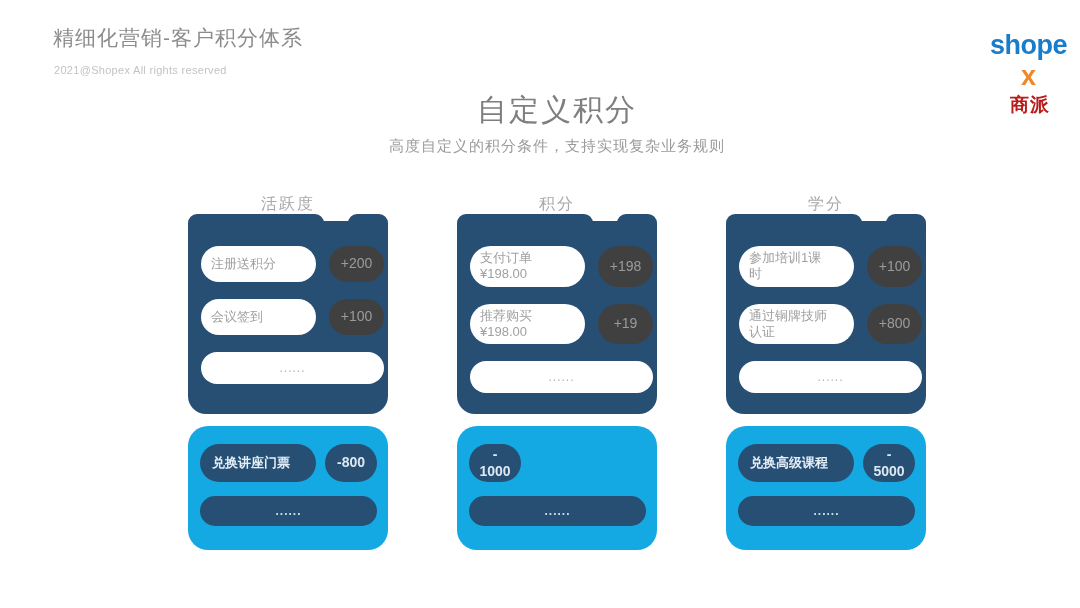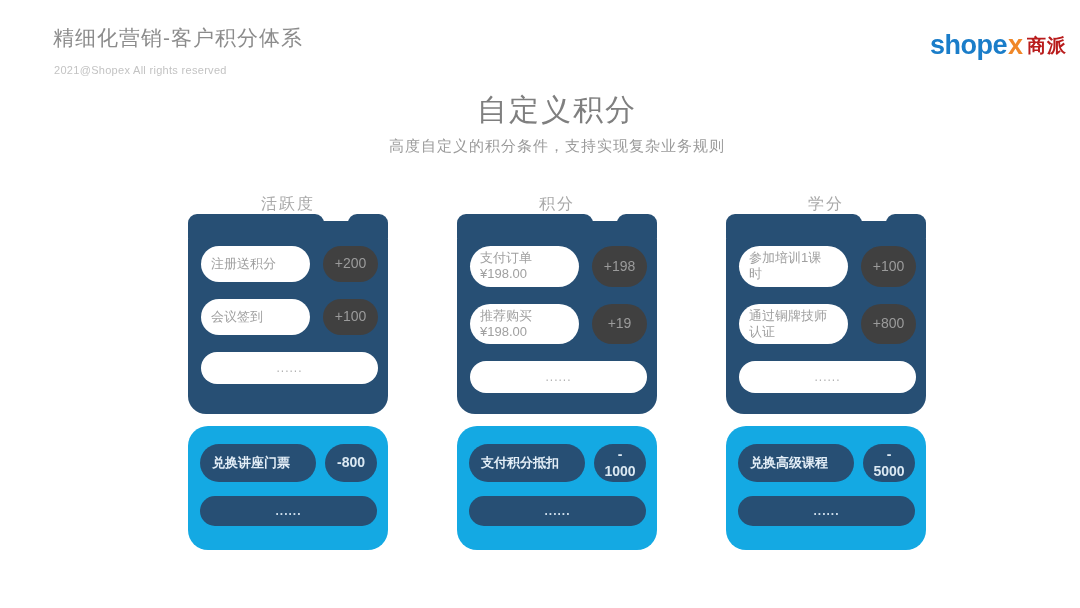"shope" .logo { flex-direction: none -> column }
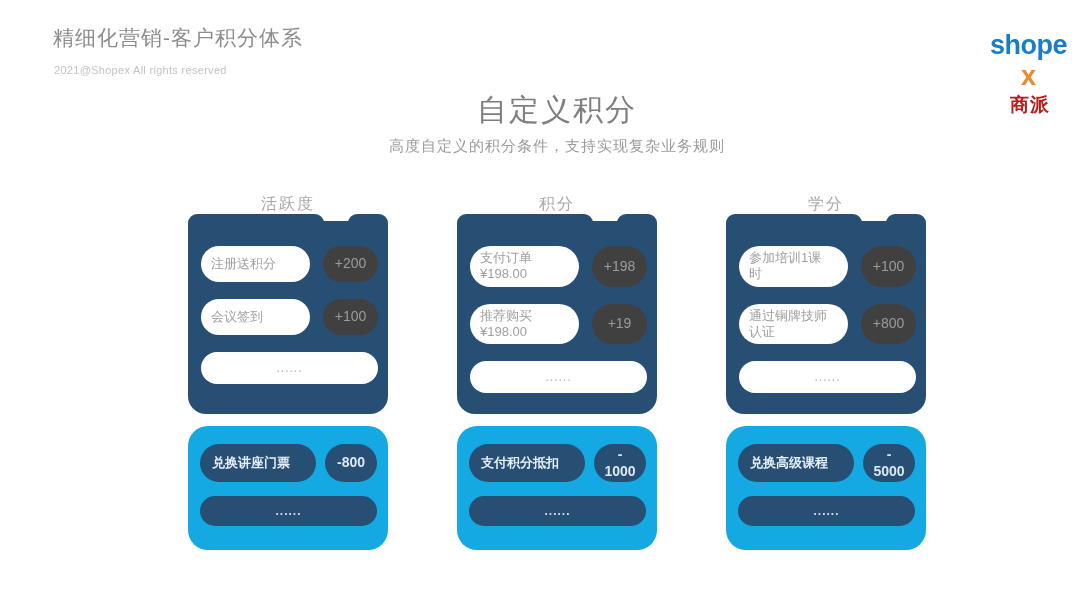"注册送积分" .earn-card { padding: 25px 10px 0 13px -> 25px 4px 0 13px }
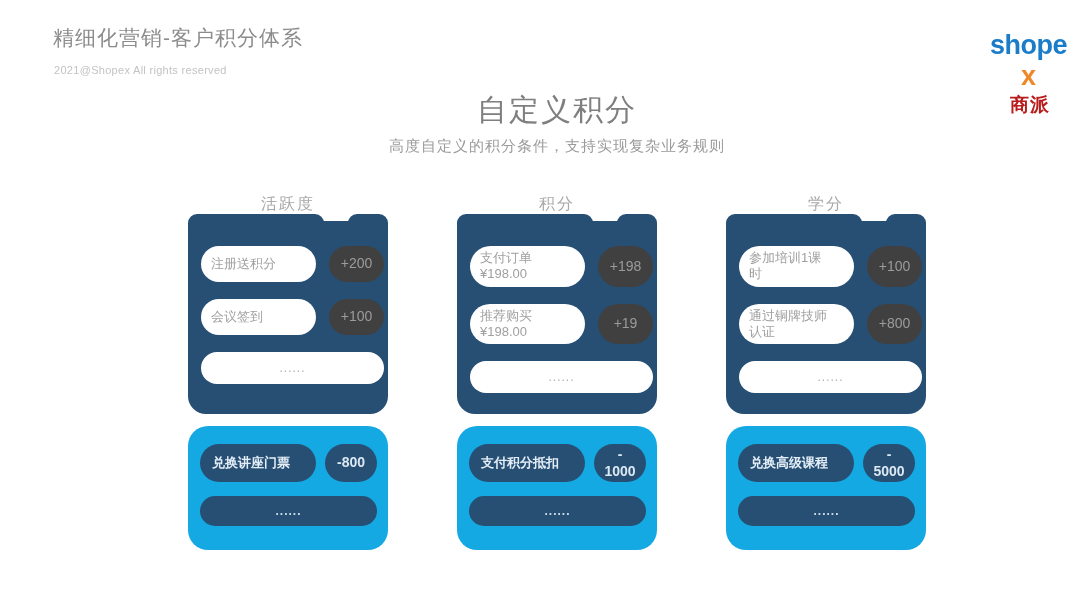"支付积分抵扣" div.pill { html: <div>支付积分抵扣</div> -> none }
